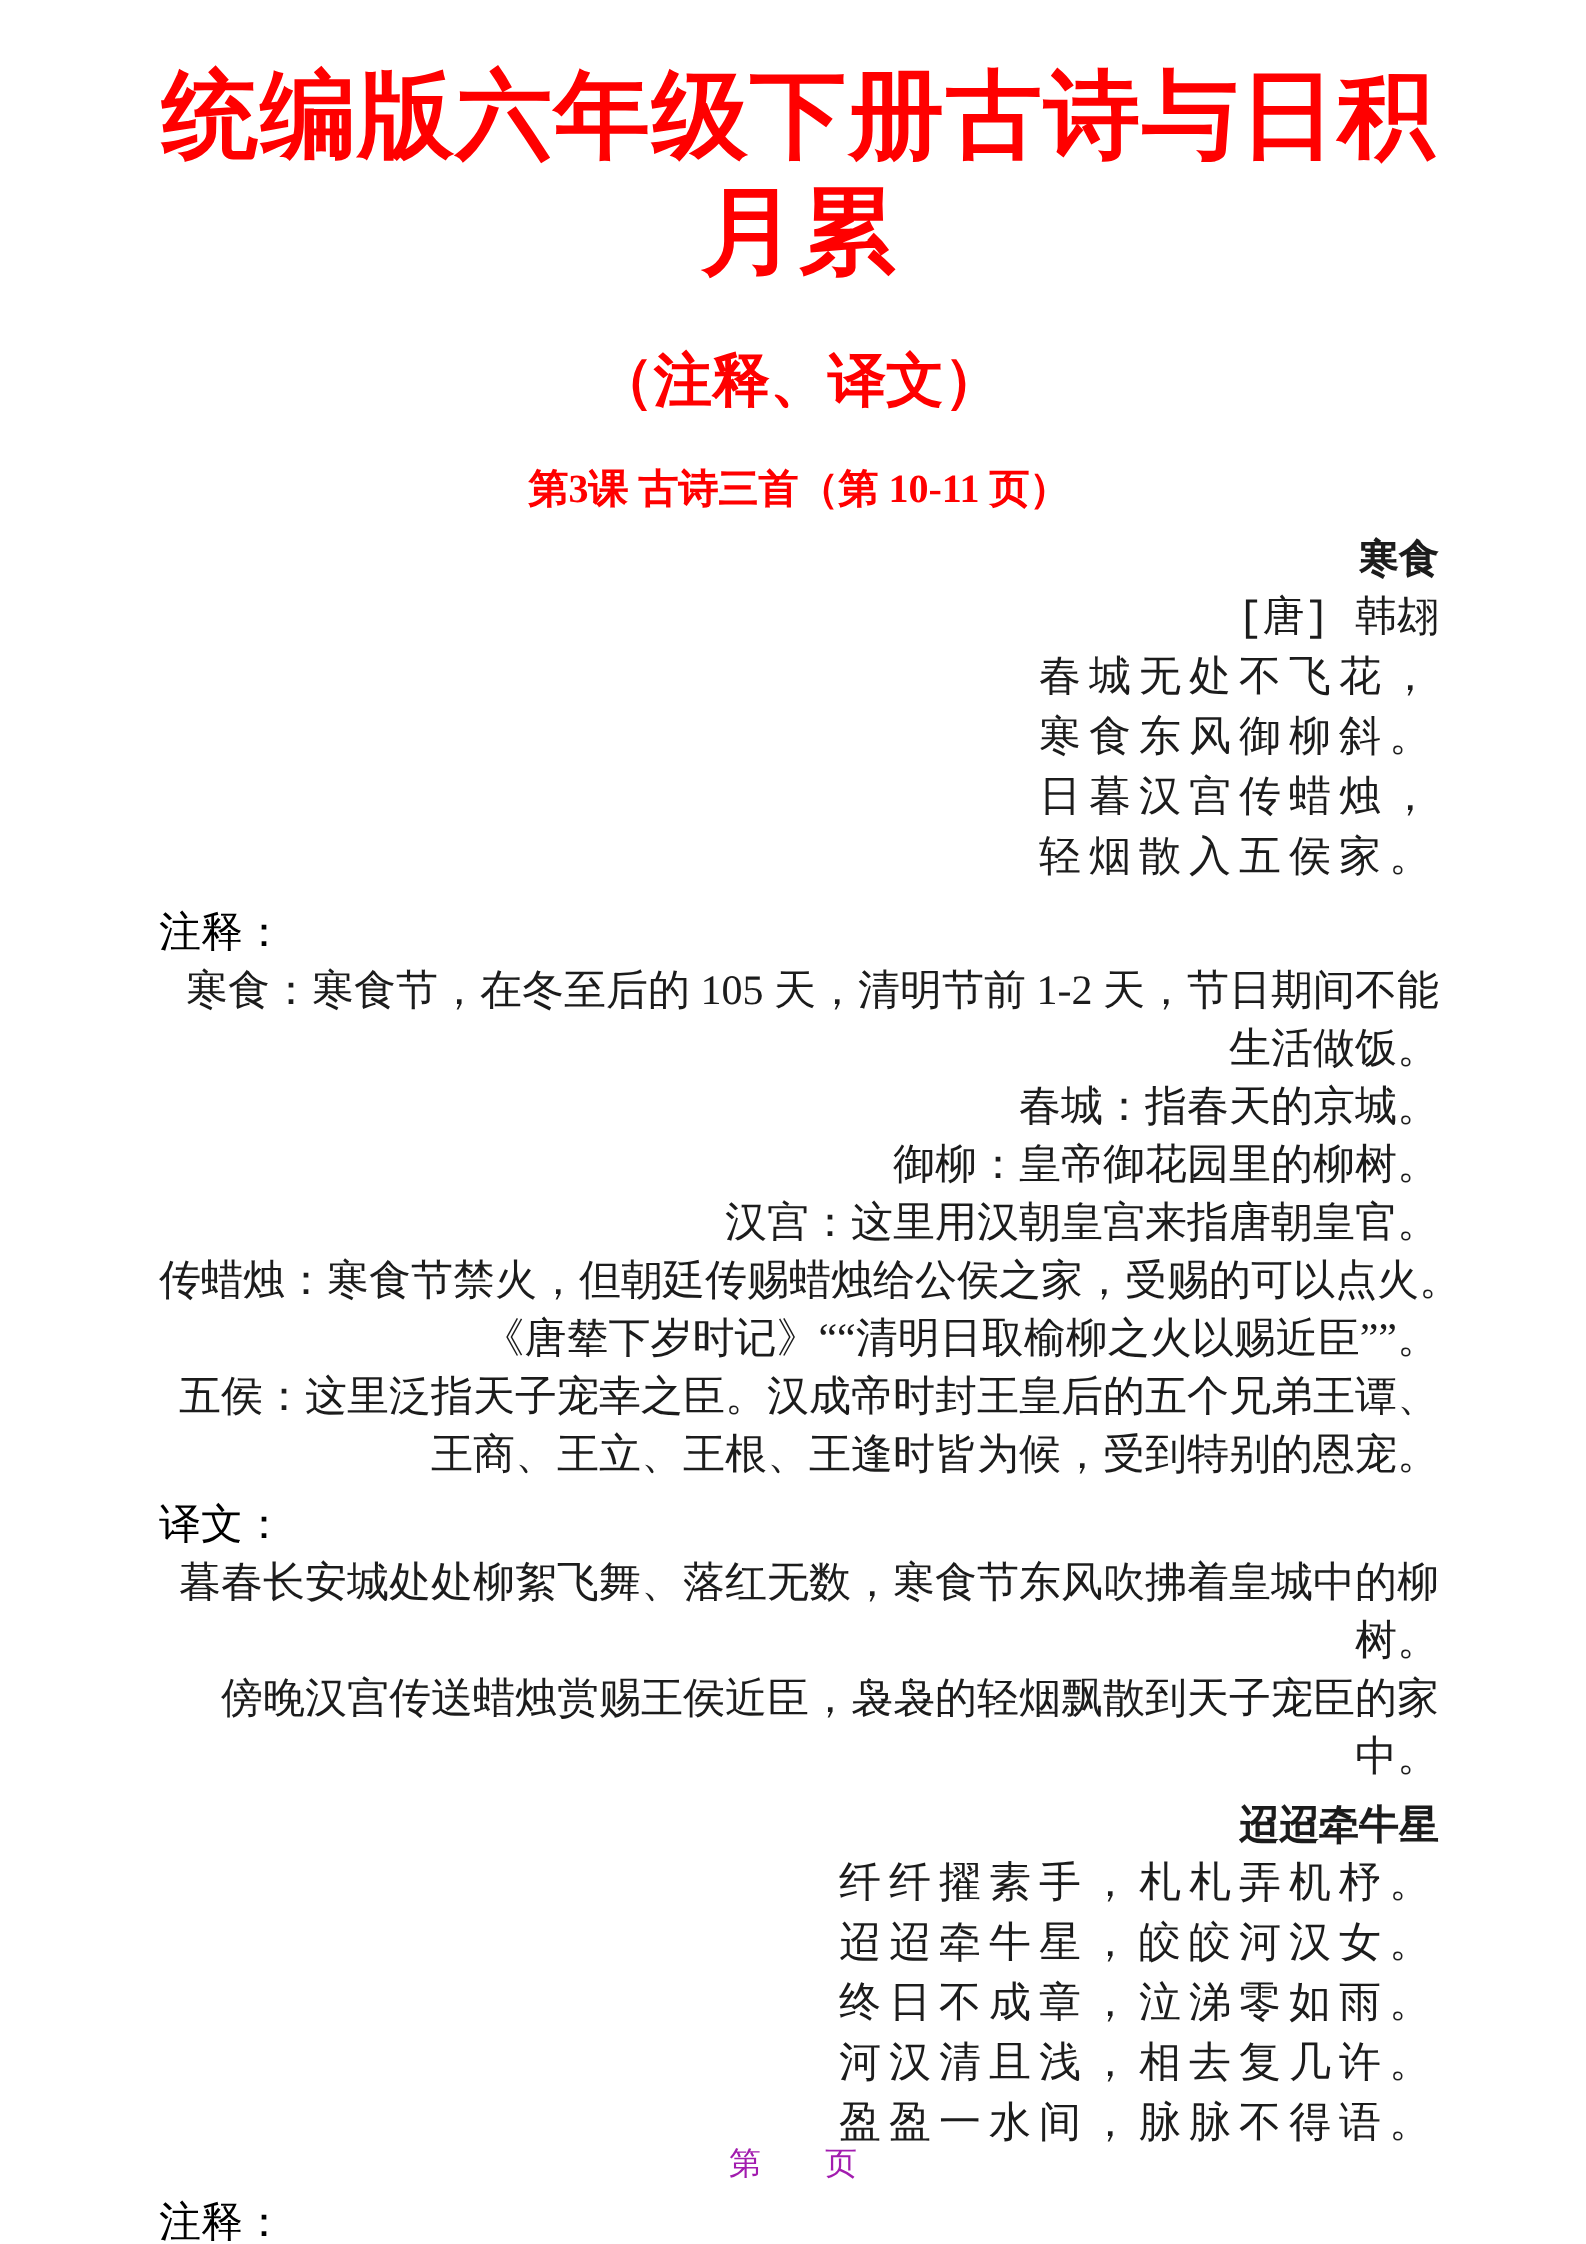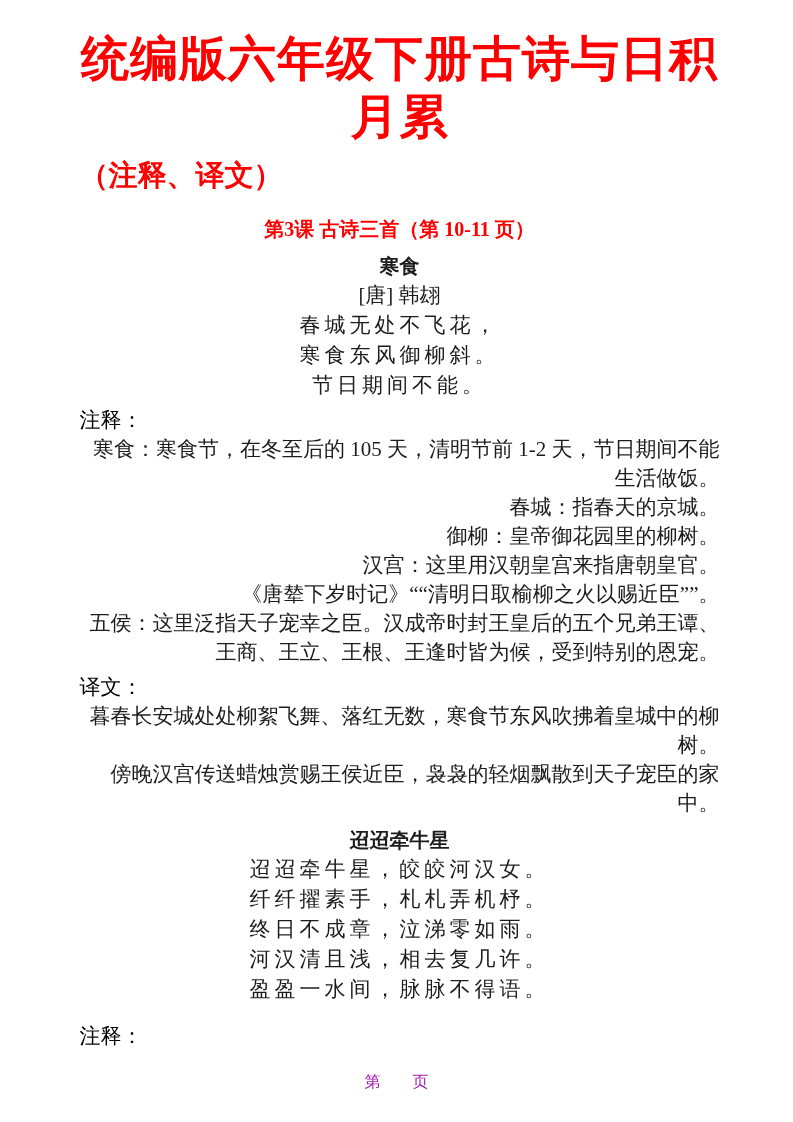"（注释、译文）" .doc-subtitle { margin-top: 12px -> 28px; text-align: left -> center }
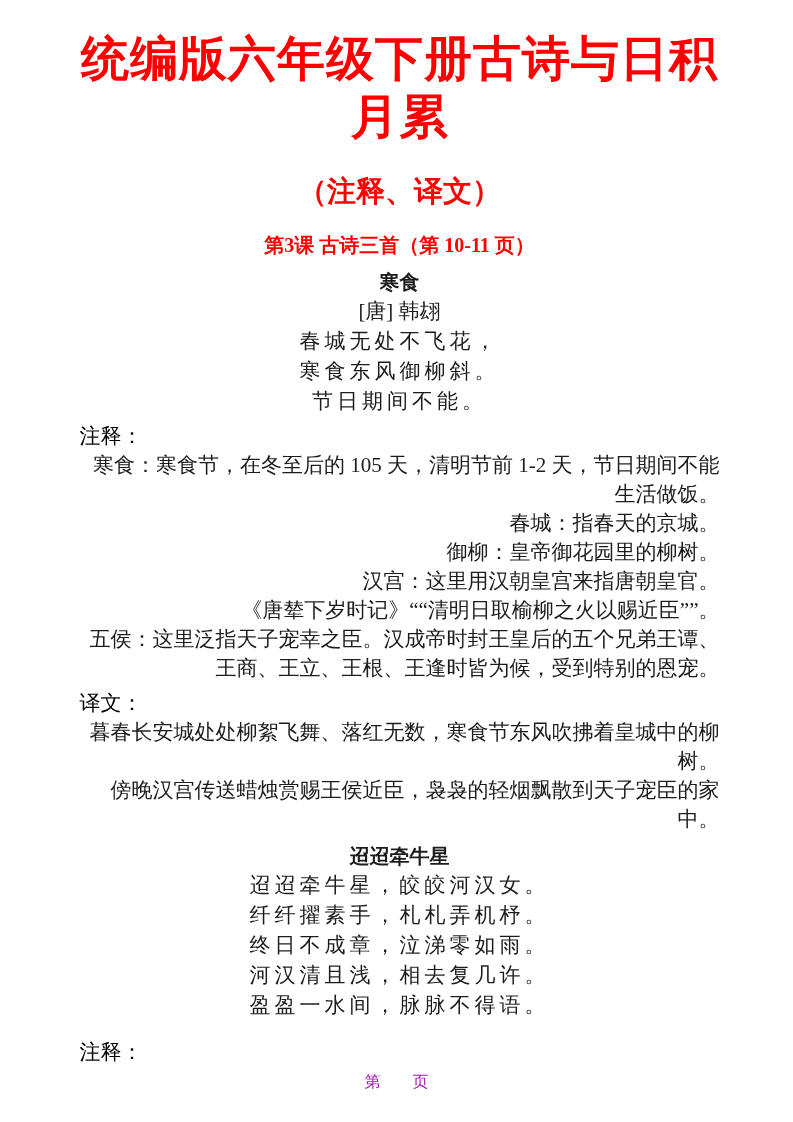"寒食" .poem { font-family: none -> Liberation Mono, monospace; text-align: center -> right }
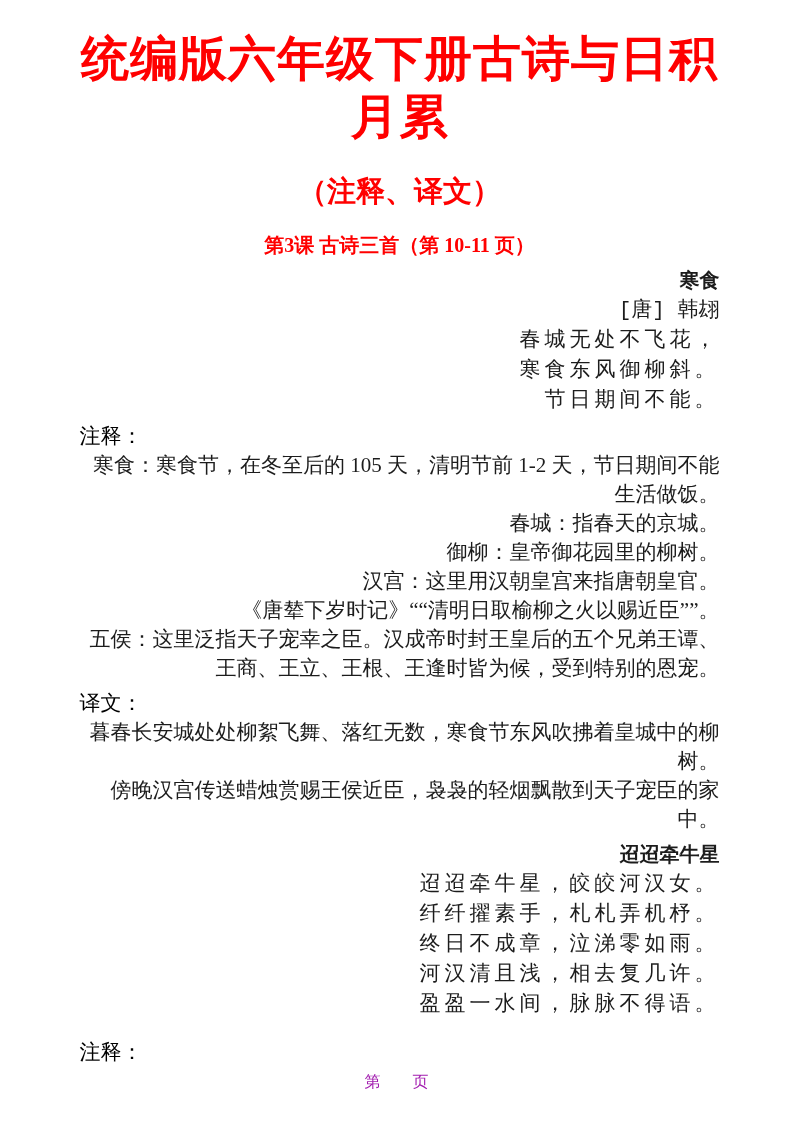"日暮汉宫传蜡烛，" div.poem-line { html: none -> <div>日暮汉宫传蜡烛，</div> }
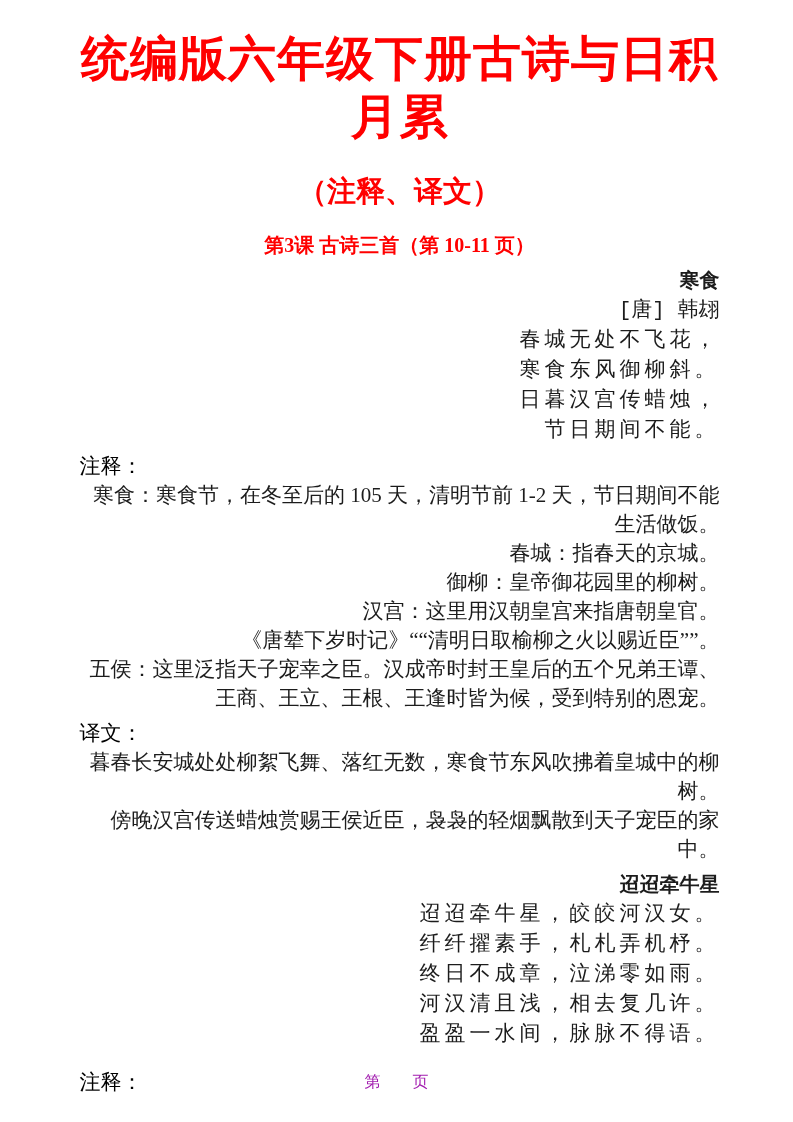"节日期间不能。" div.poem-line { text: 节日期间不能 -> 轻烟散入五侯家 }
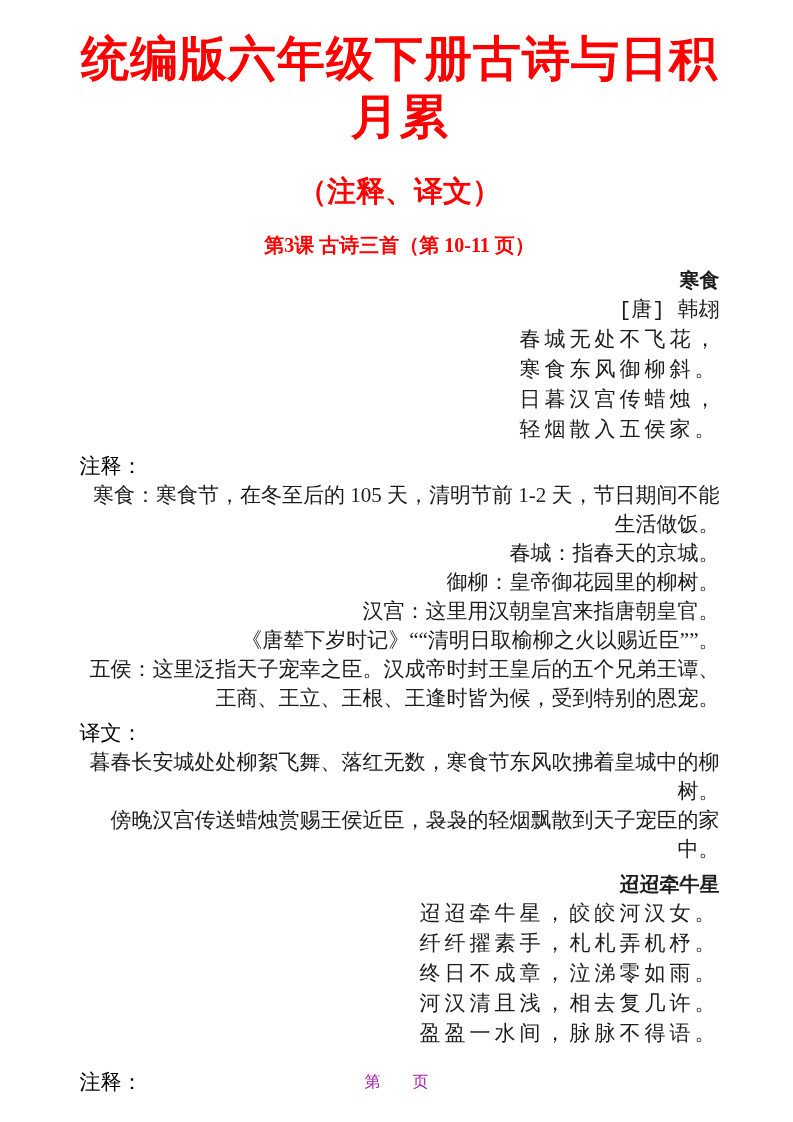"传蜡烛：寒食节禁火，但朝廷传赐蜡烛给公侯之家，受赐的可以点火。" div.body-line { html: none -> <div>传蜡烛：寒食节禁火，但朝廷传赐蜡烛给公侯之家，受赐的可以点火。</div> }
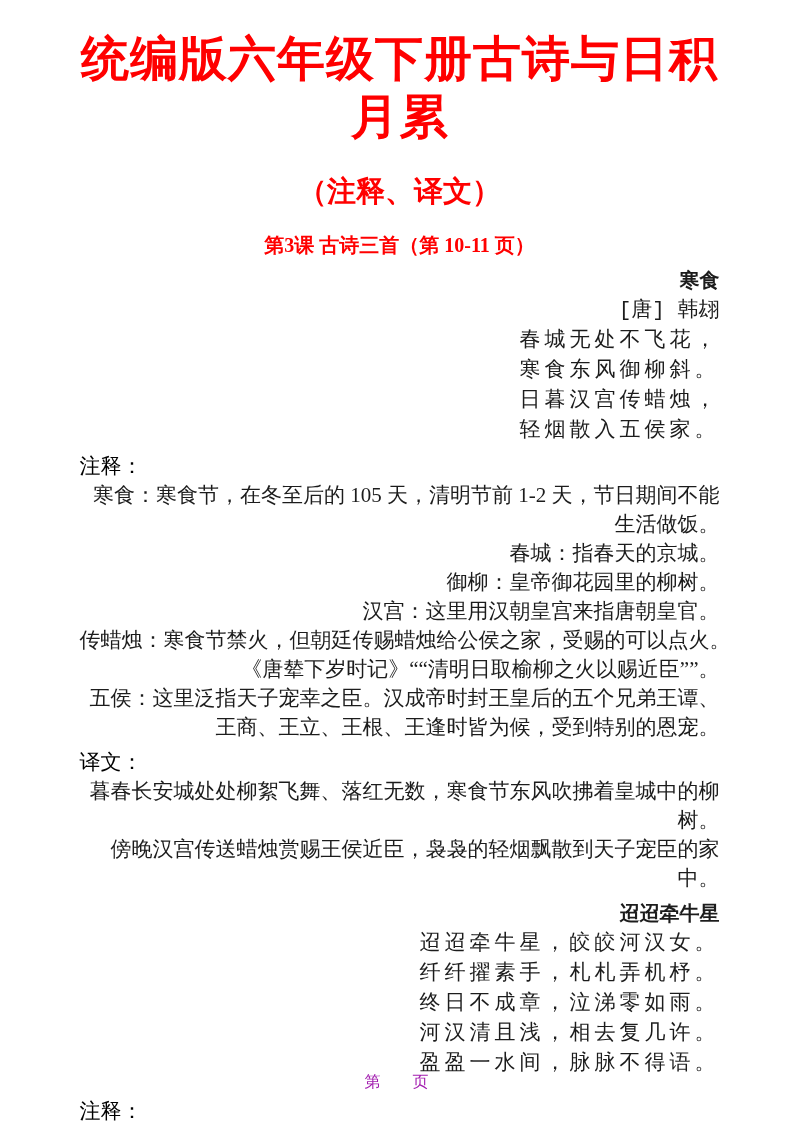"迢迢牵牛星，皎皎河汉女。" div.poem-line { order: before "纤纤擢素手，札札弄机杼。" -> after "纤纤擢素手，札札弄机杼。" }
